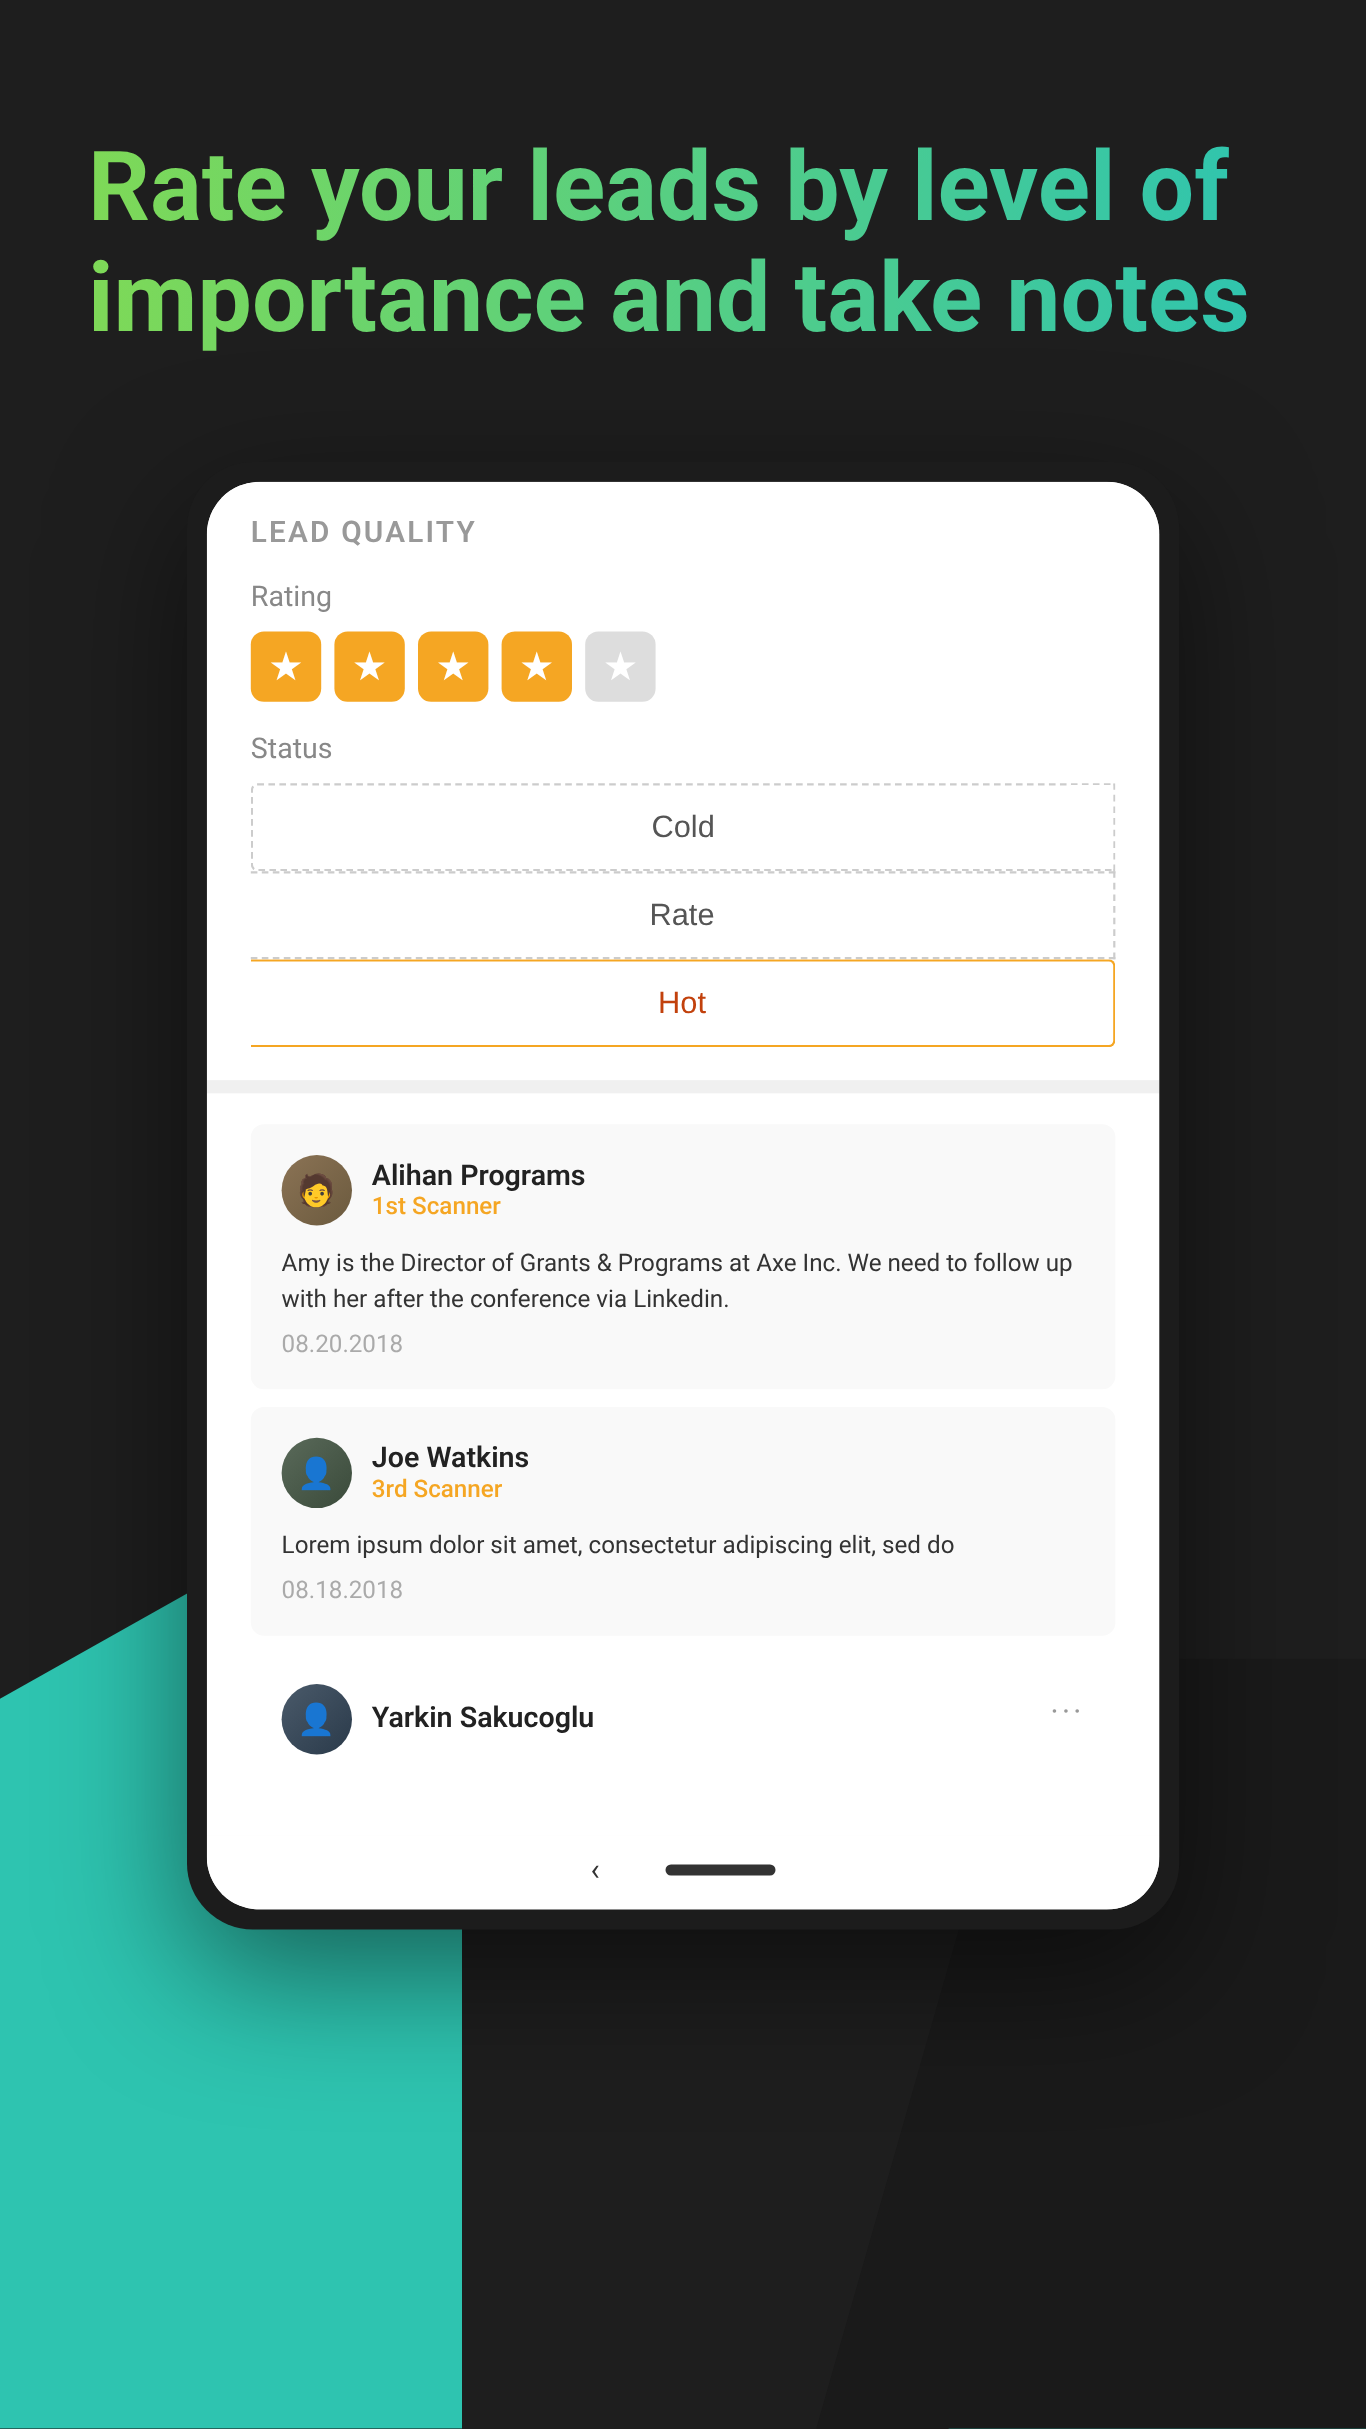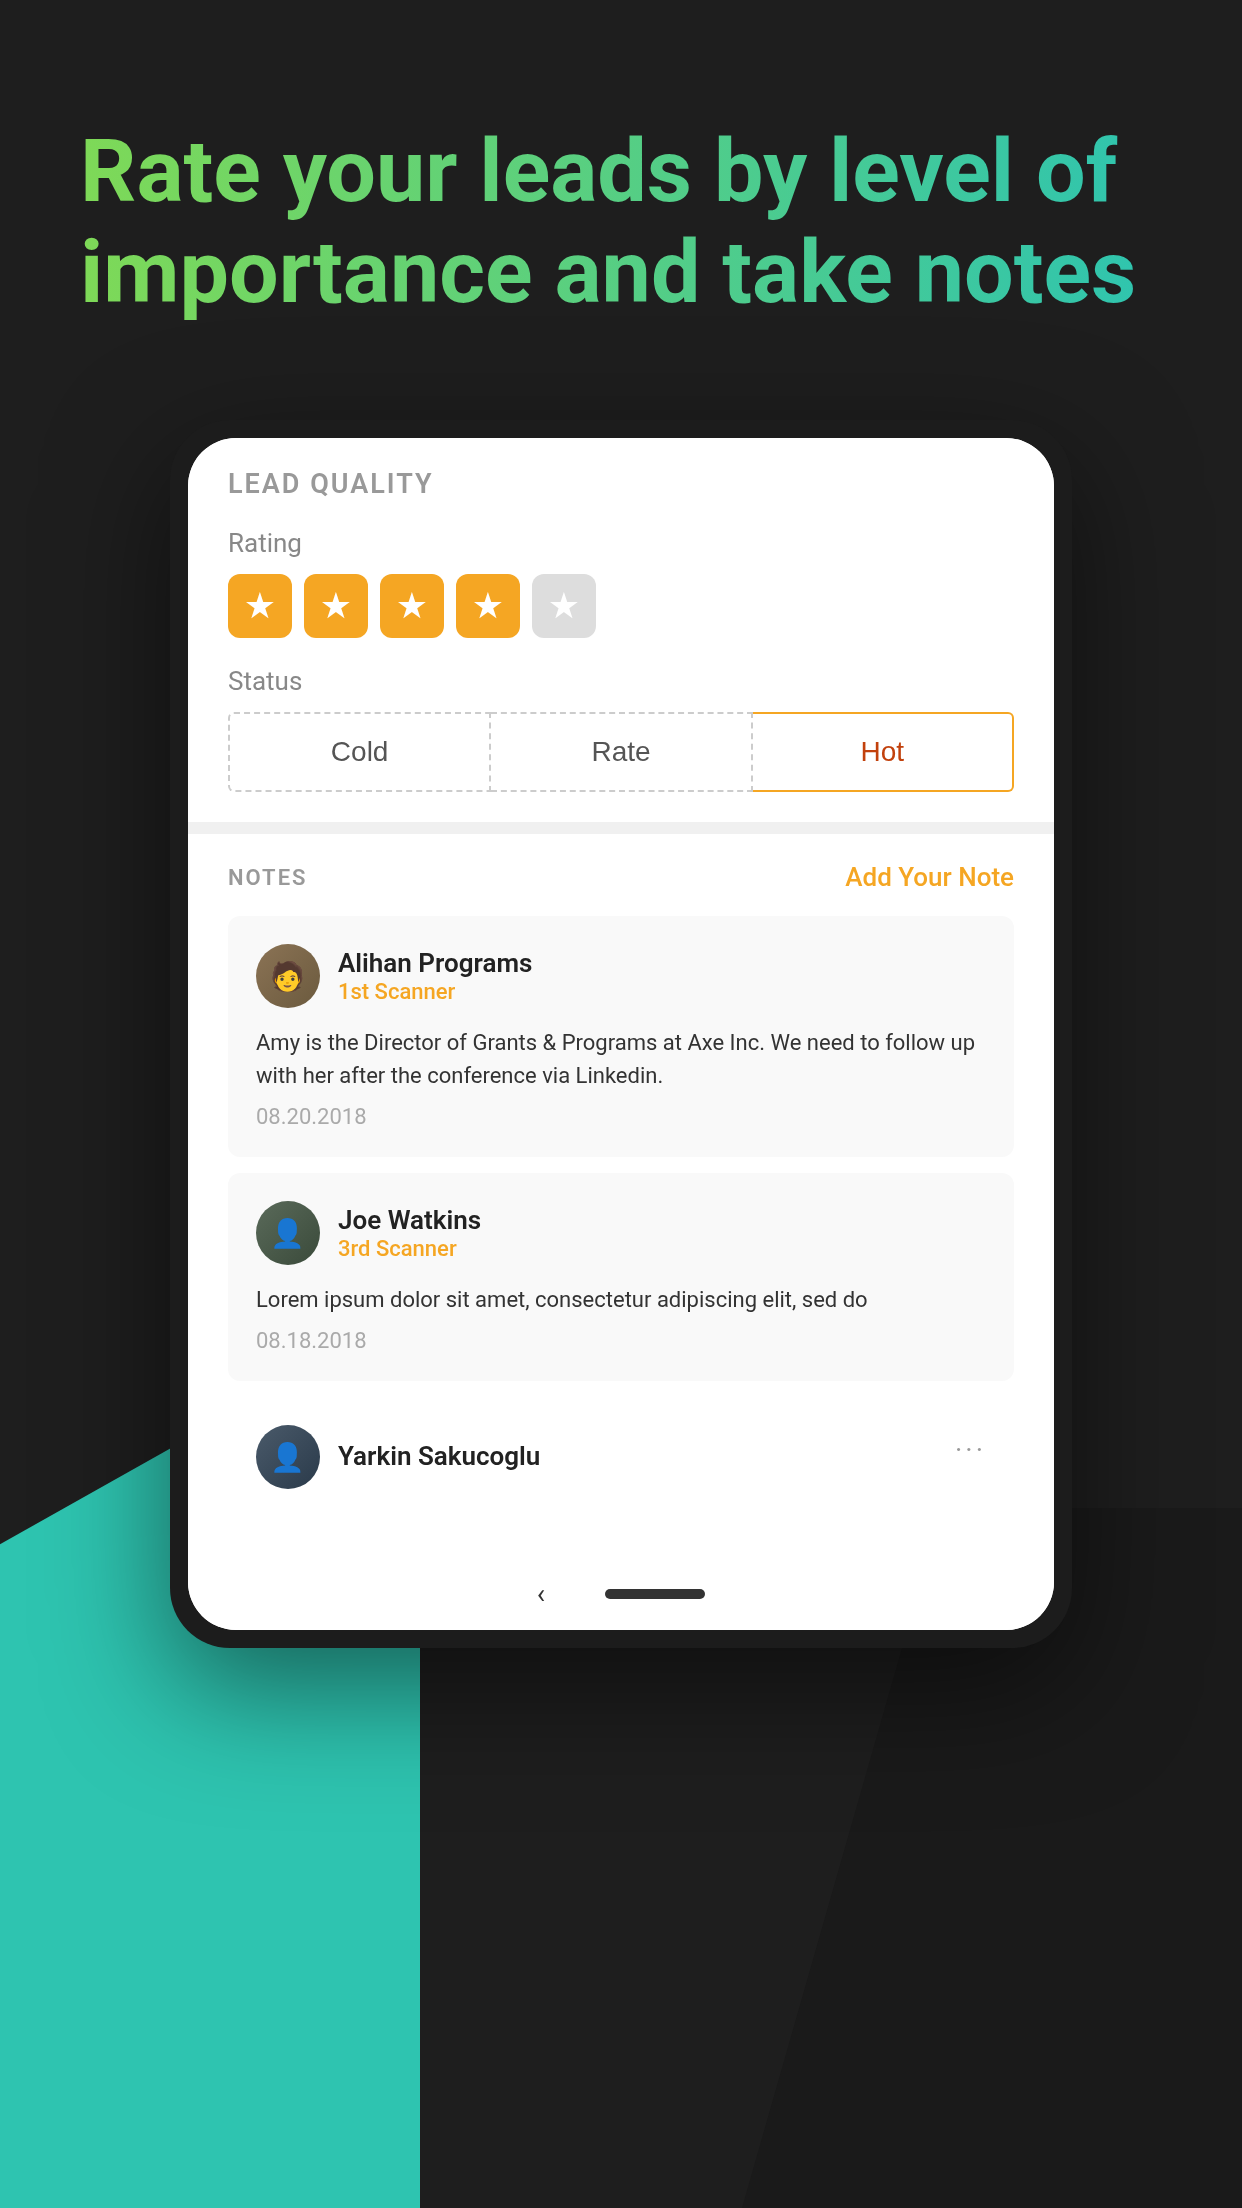"Cold" .status-row { flex-direction: none -> column }
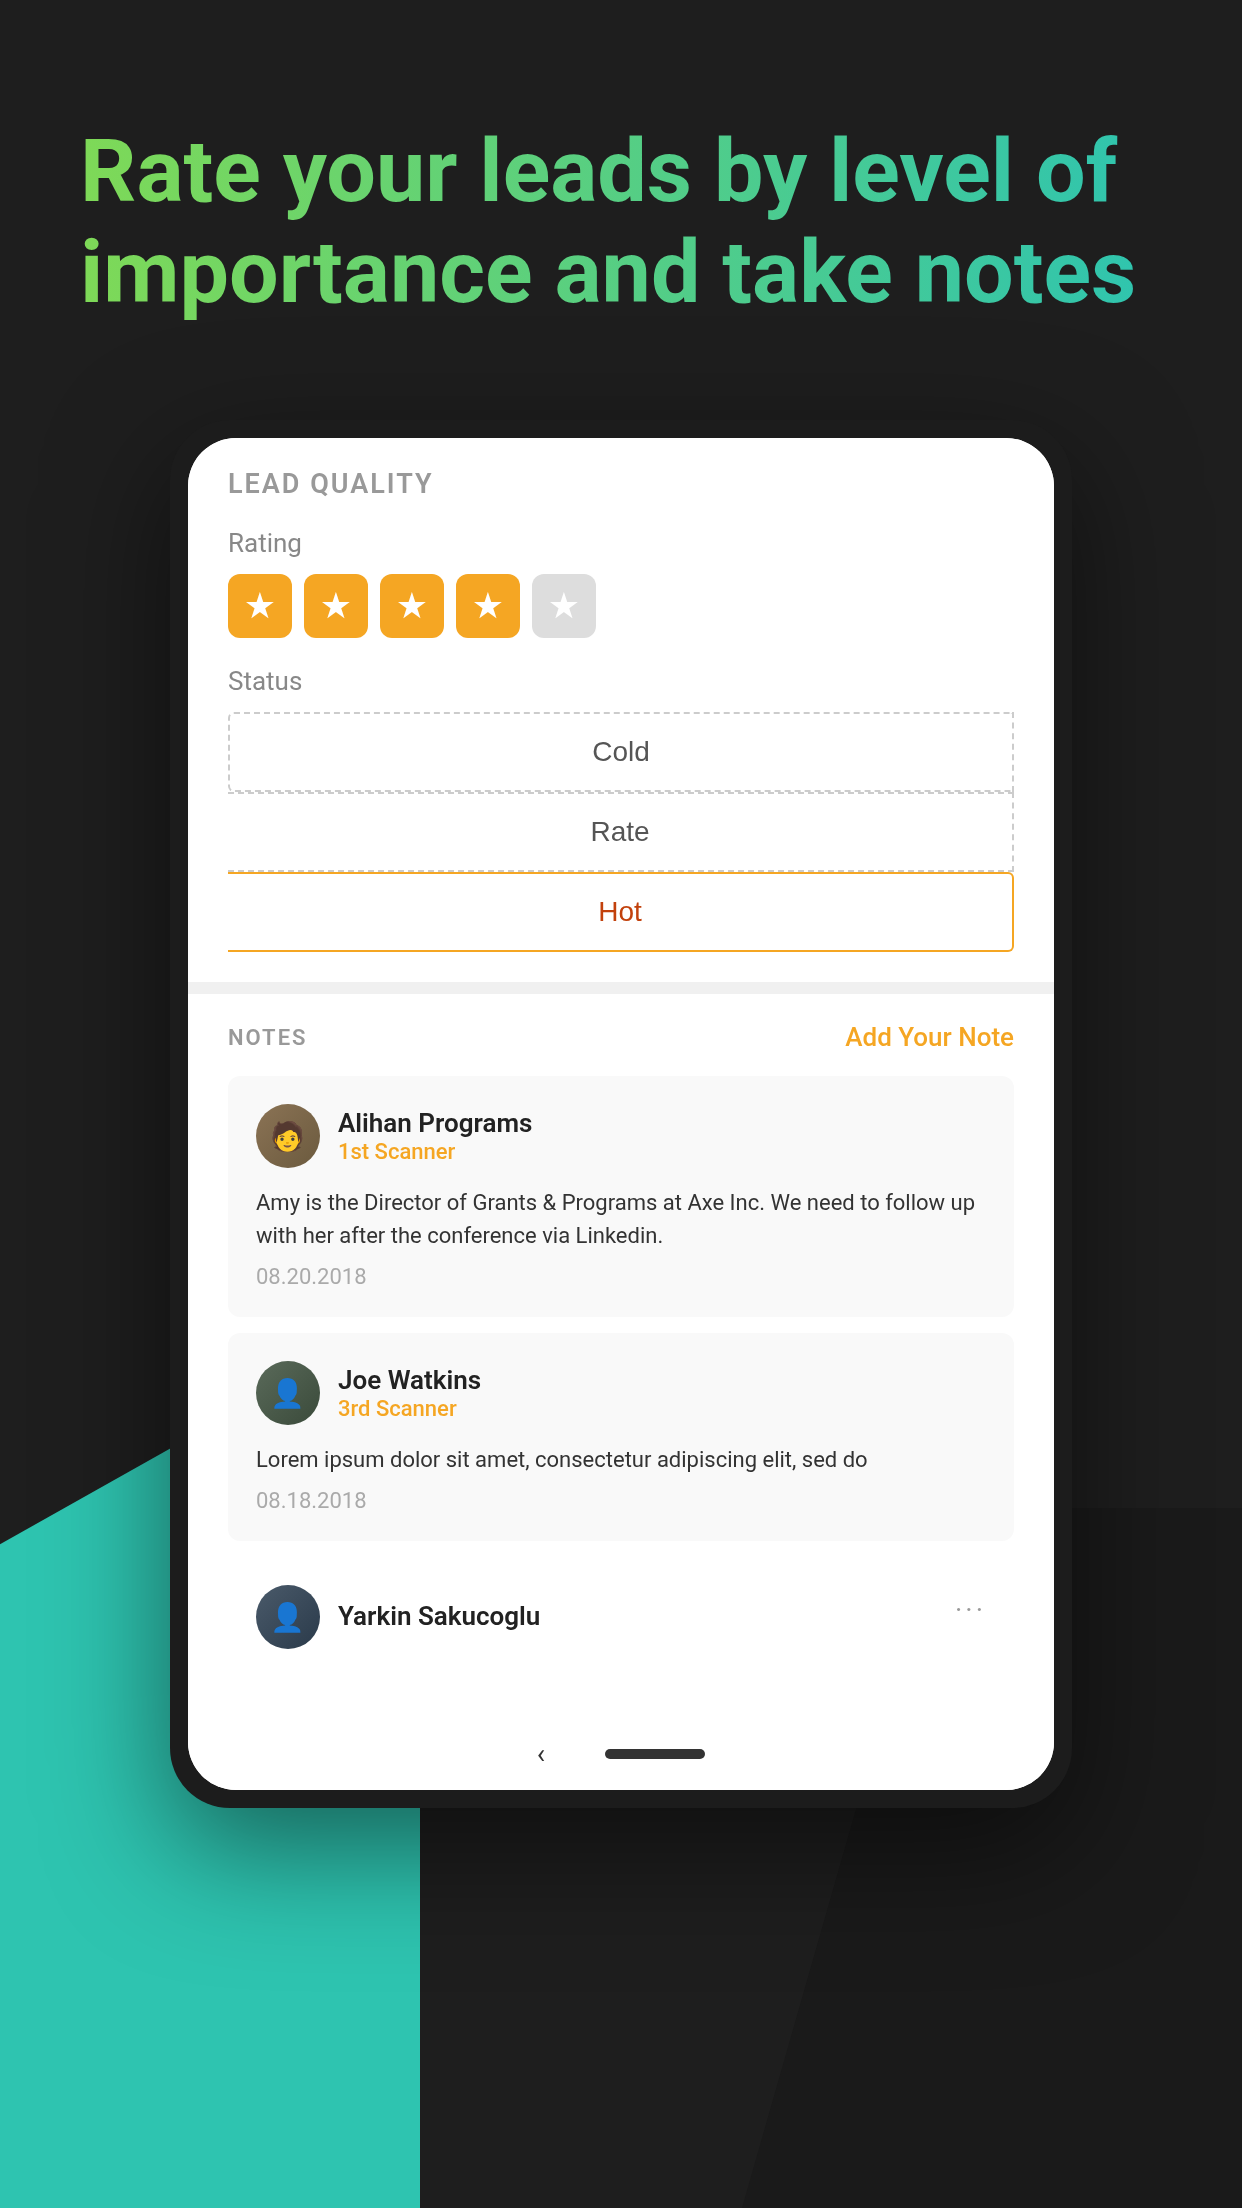"NOTES" div.notes-header { html: <div> <span>NOTES</span> <span>Add Your Note</span> </div> -> none }
